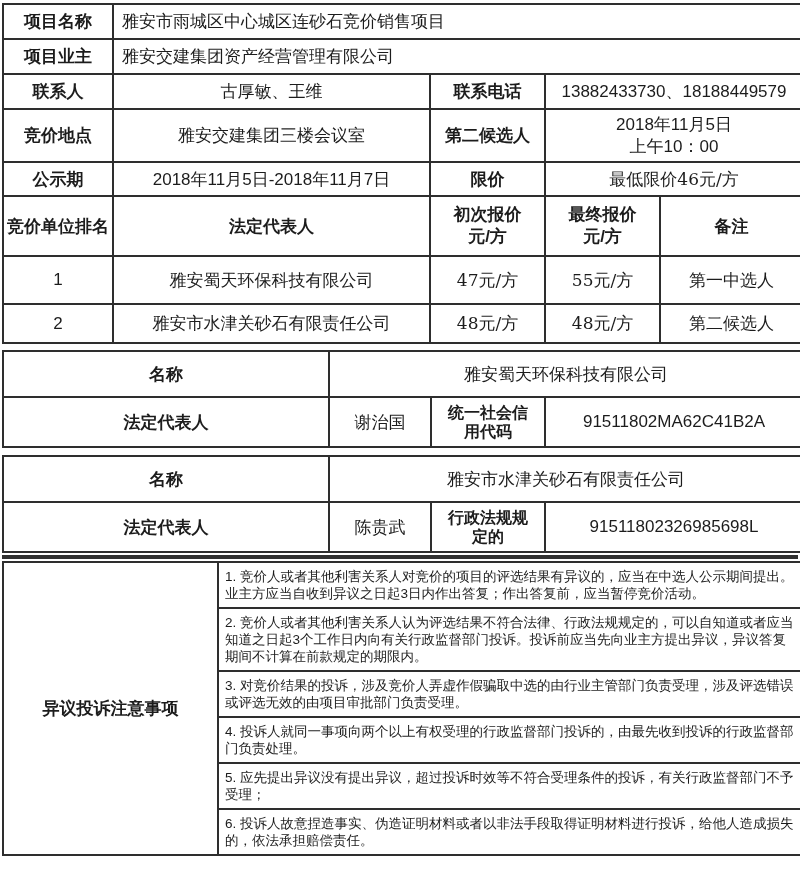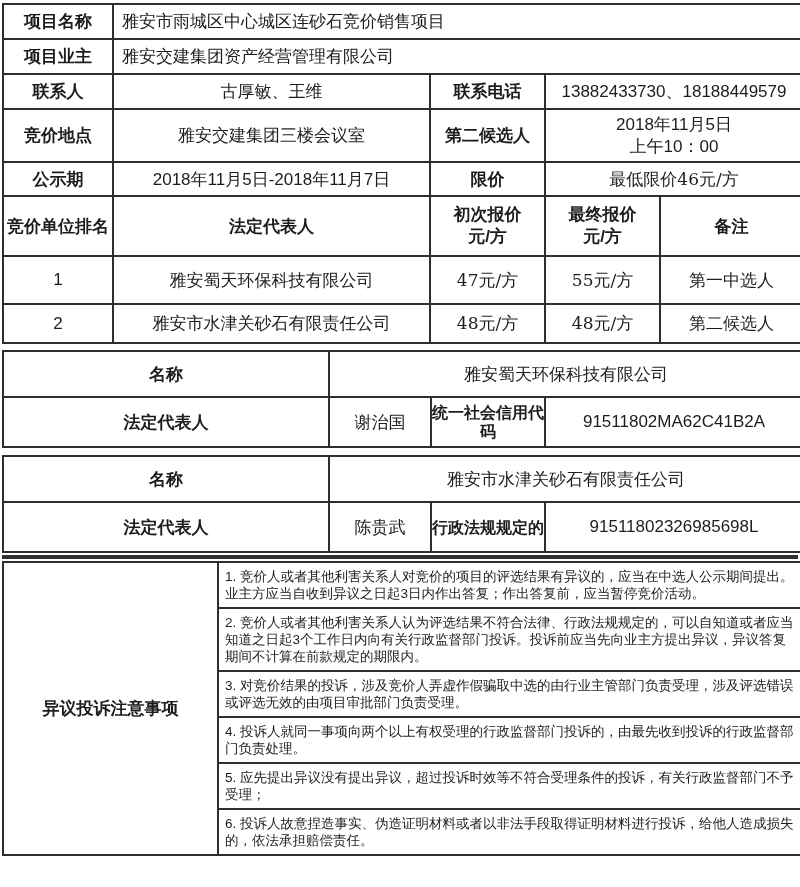"统一社会信用代码" .codehdr { padding: 1px 0 -> 1px 9px }
